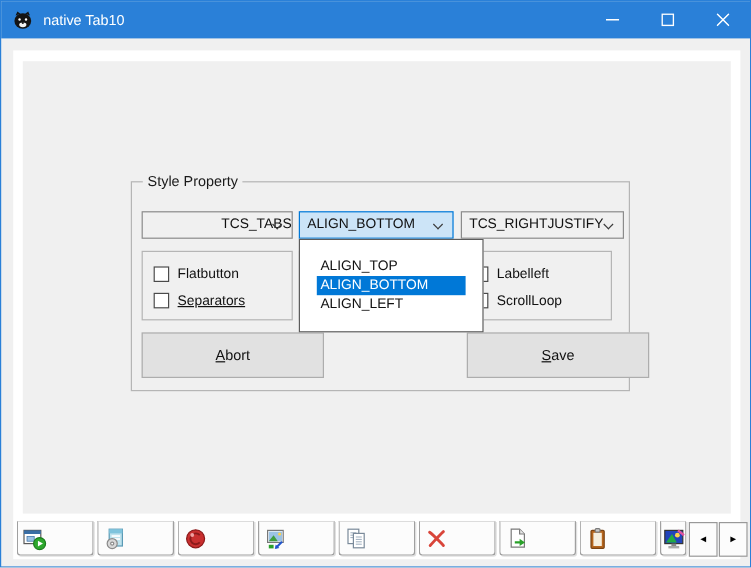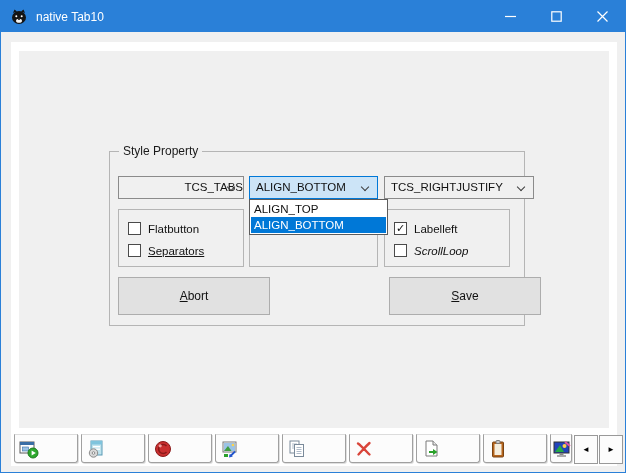"TCS_RIGHTJUSTIFY" .combo-justify { width: 150px -> 136px }
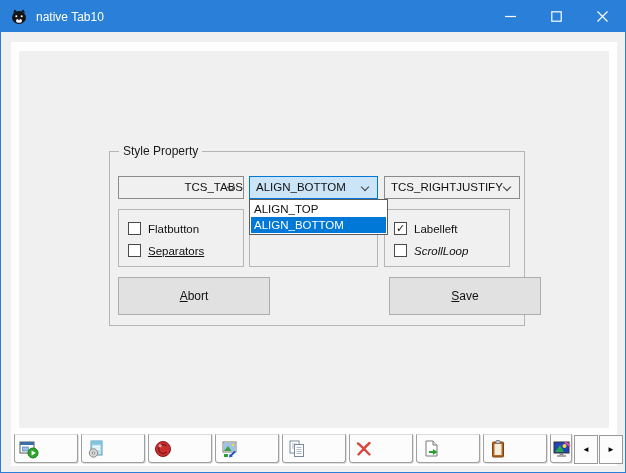"ALIGN_TOP" .dropdown { padding: 1px -> 14px; width: 139px -> 154px }
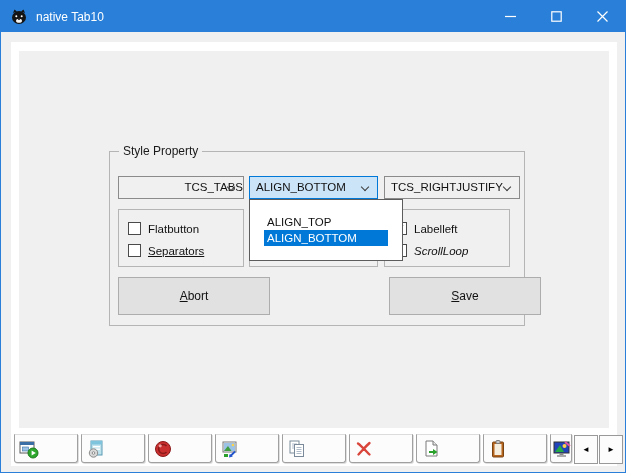"ALIGN_LEFT" div.dd-option { html: none -> <div>ALIGN_LEFT</div> }
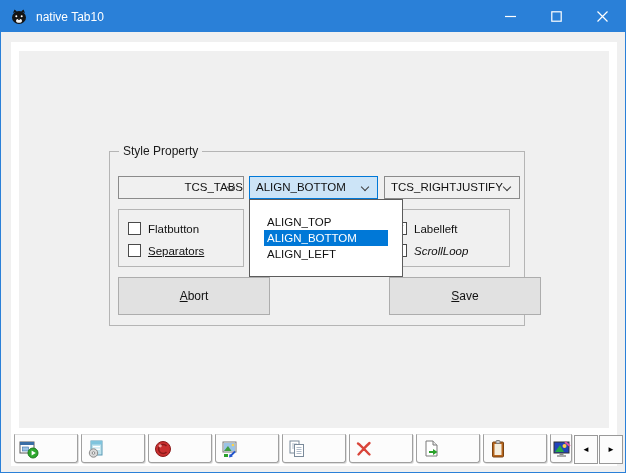"ScrollLoop" div.cbrow { font-style: italic -> none }
